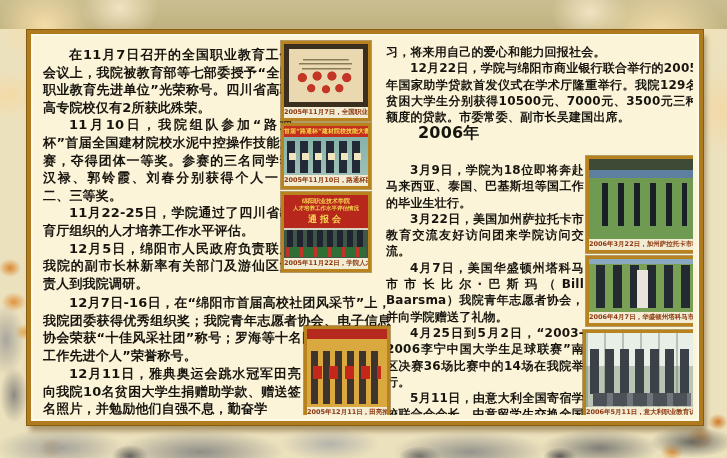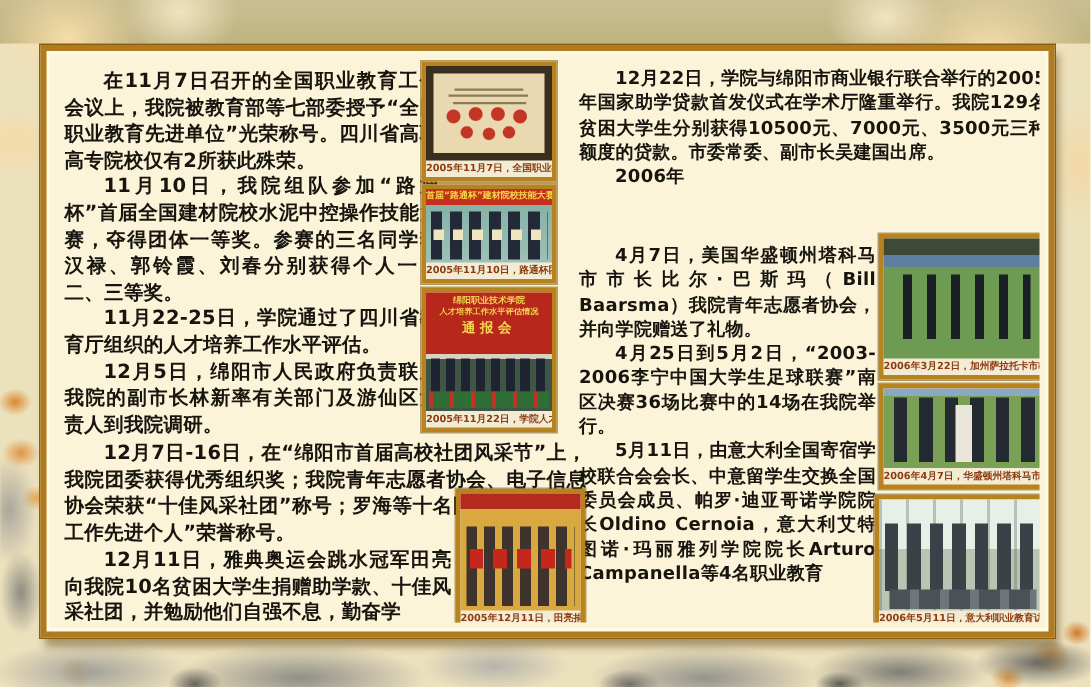"习，将来用自己的爱心和能力回报社会。" p.noindent { html: none -> <p>习，将来用自己的爱心和能力回报社会。</p> }
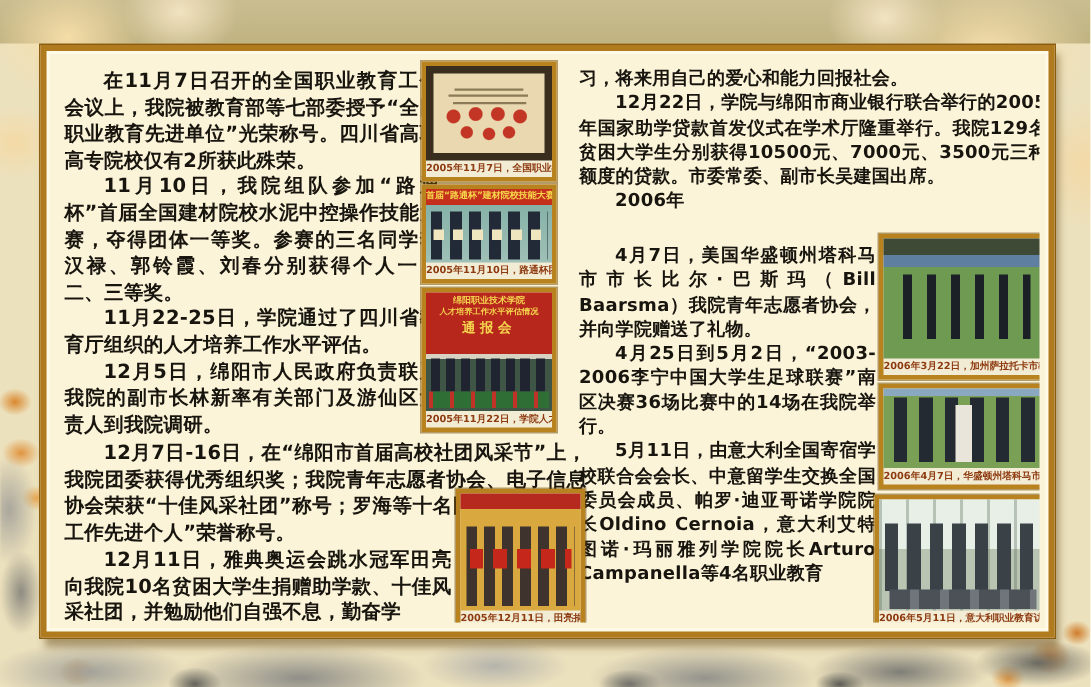"2006年" .year-head { font-size: 12px -> 16px }
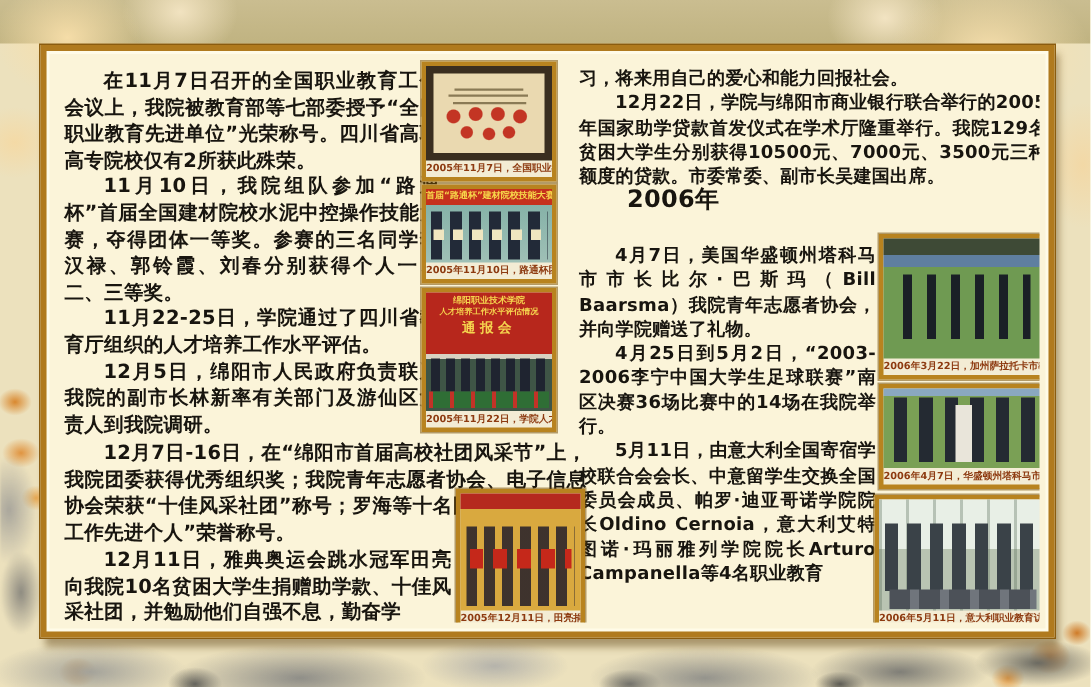"3月9日，学院为18位即将奔赴马来西亚、泰国、巴基斯坦等国工作的毕业生壮行。" p { html: none -> <p>3月9日，学院为18位即将奔赴马来西亚、泰国、巴基斯坦等国工作的毕业生壮行。</p> }
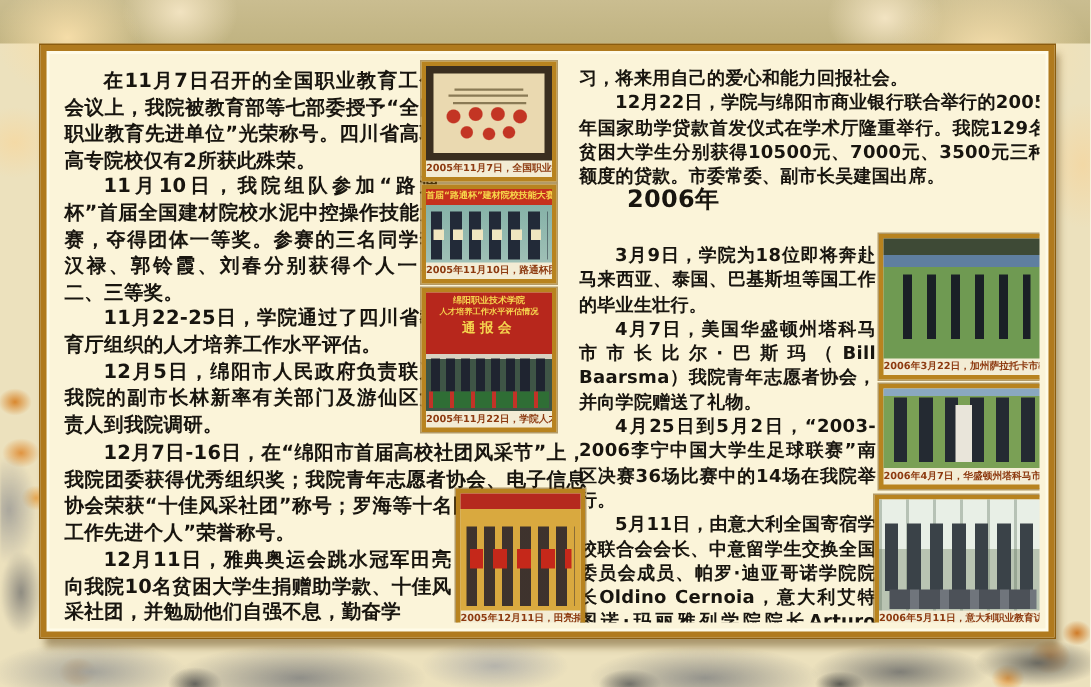"通报会" figure.photo { height: 96px -> 80px }
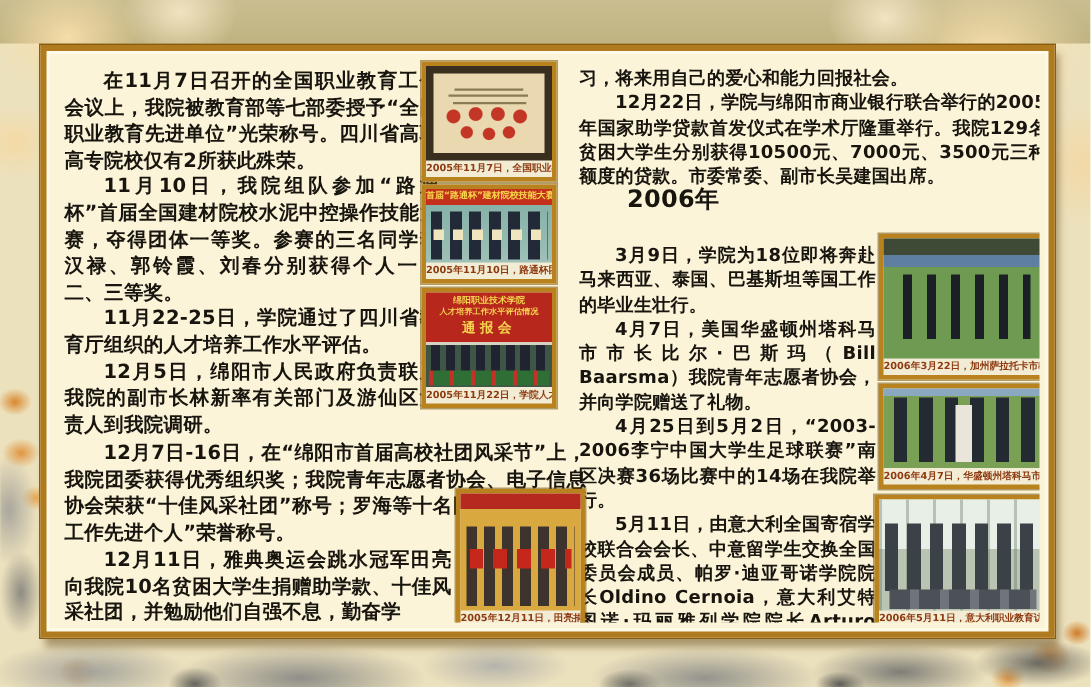"3月22日，美国加州萨拉托卡市教育交流友好访问团来学院访问交流。" p { html: none -> <p>3月22日，美国加州萨拉托卡市教育交流友好访问团来学院访问交流。</p> }
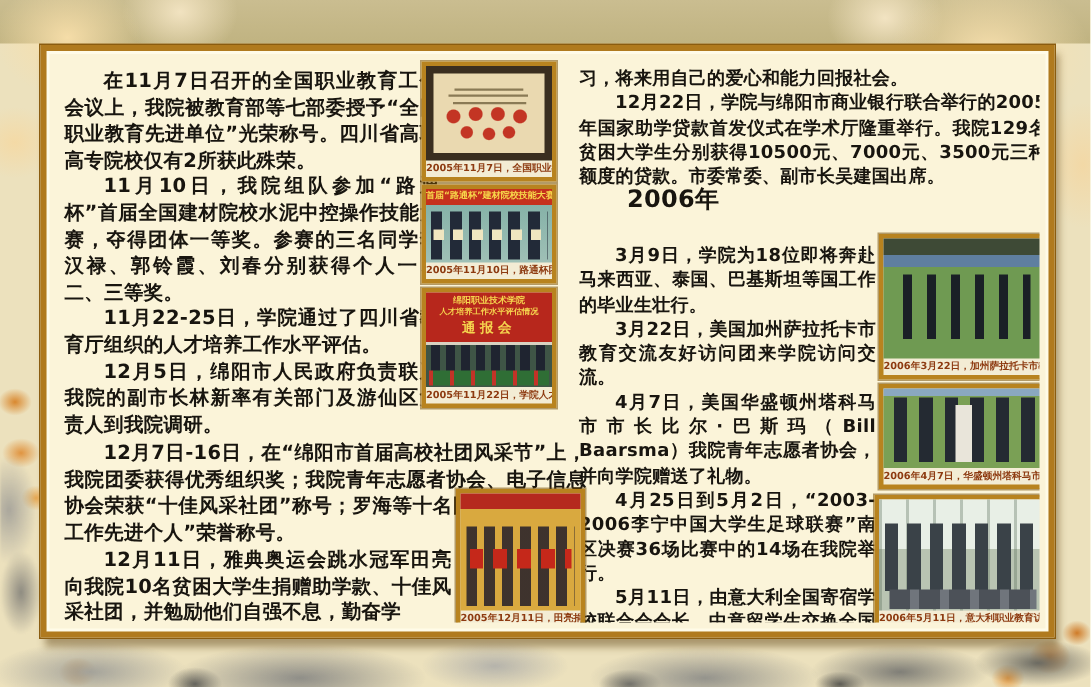"12月11日，雅典奥运会跳水冠军田亮向我院10名贫困大学生捐赠助学款、十佳风采社" p { text: 十佳风采社团 -> 赠送签名照片 }
